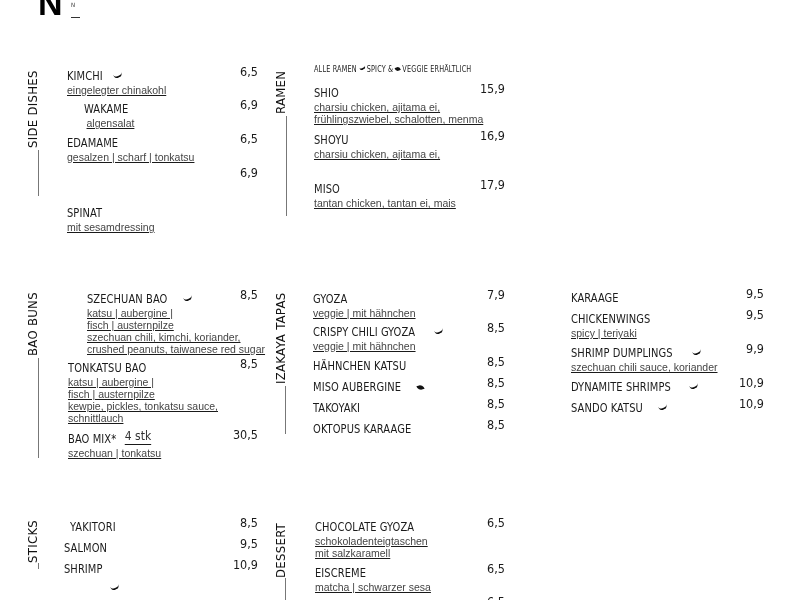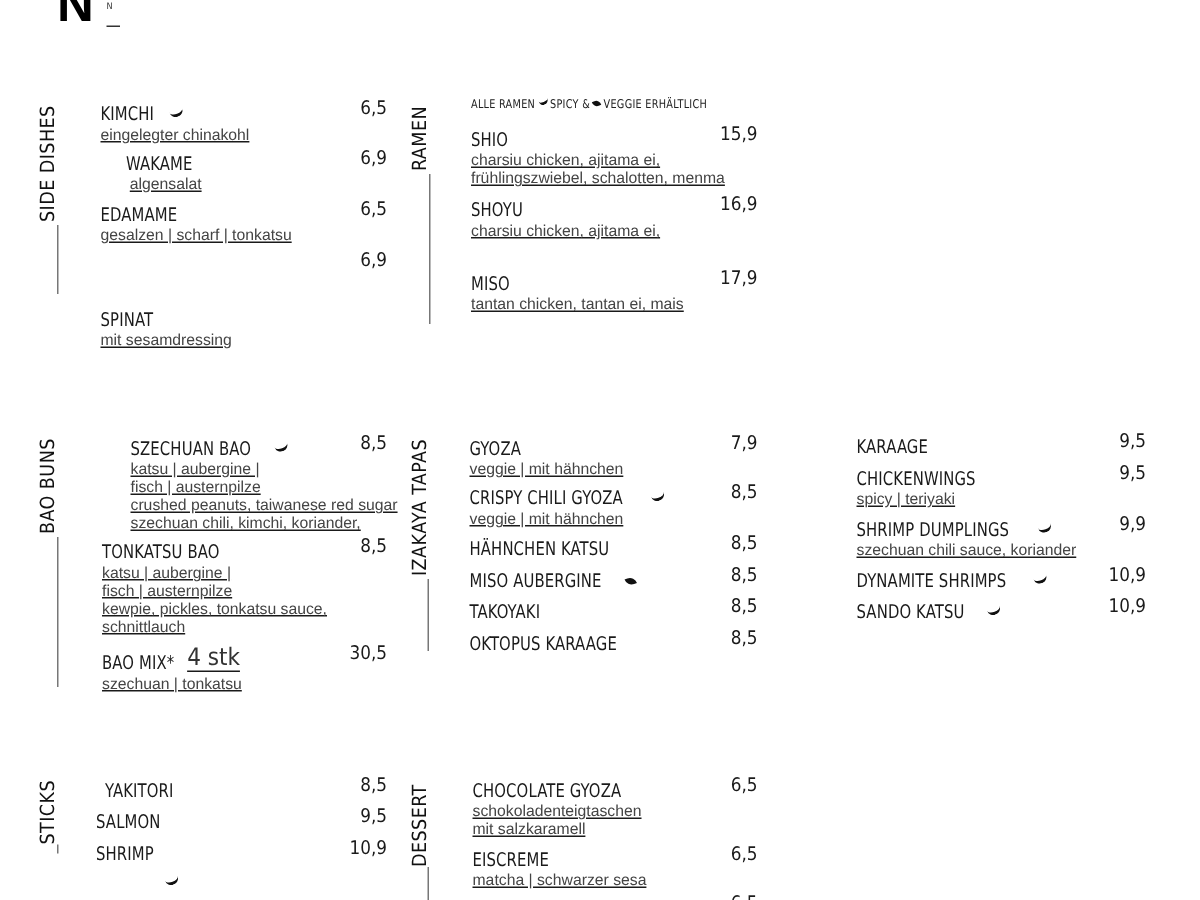"crushed peanuts, taiwanese red sugar" div.idesc { order: before "szechuan chili, kimchi, koriander," -> after "szechuan chili, kimchi, koriander," }
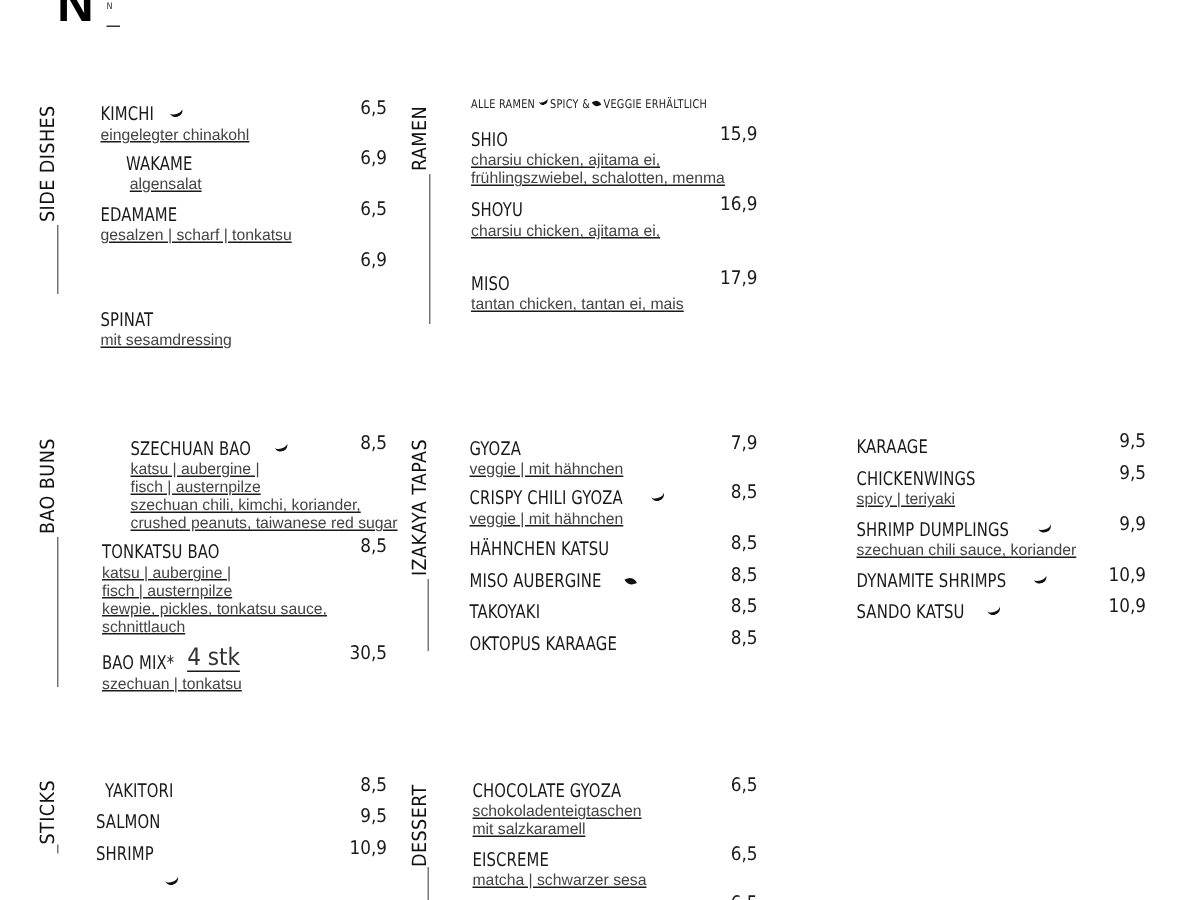"4 stk" .sup-small { font-size: 16px -> 12px }
